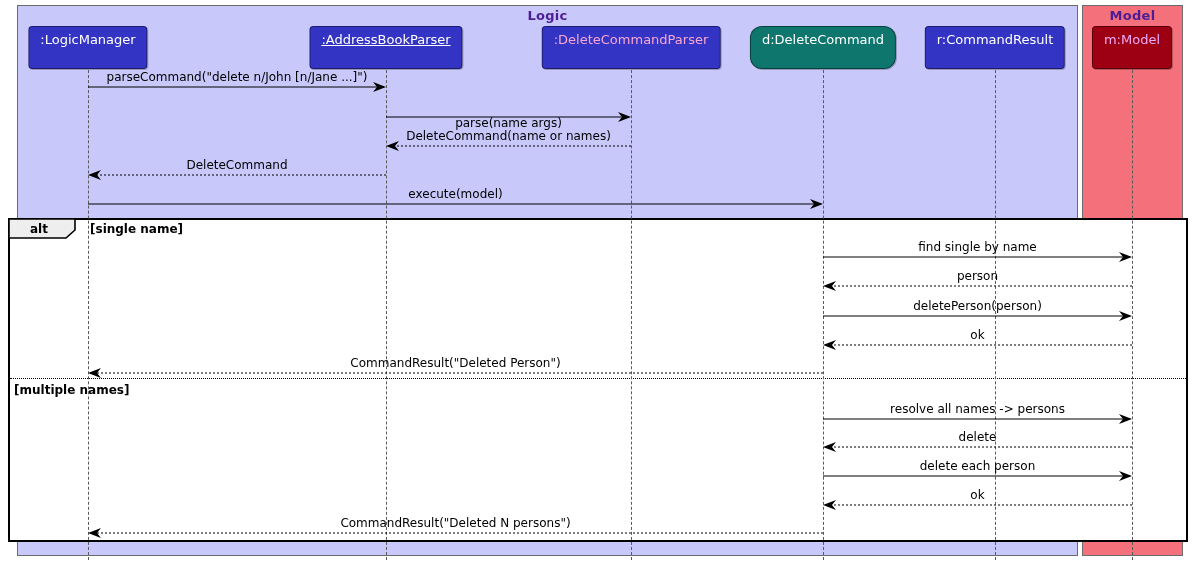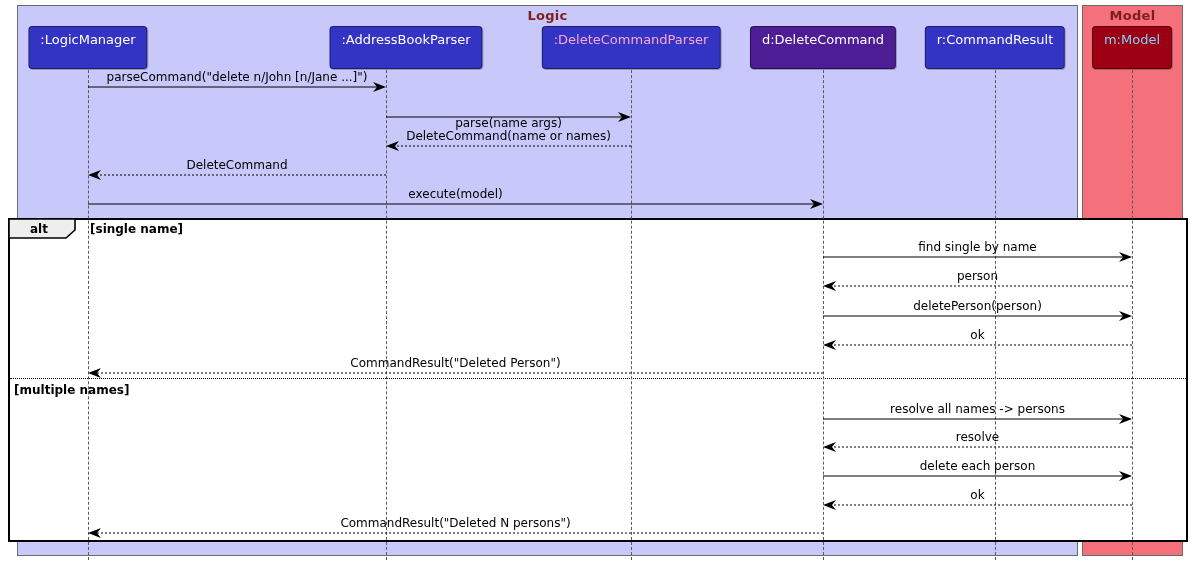"Logic" .frame-title { color: #7f1d1d -> #4c1d95 }
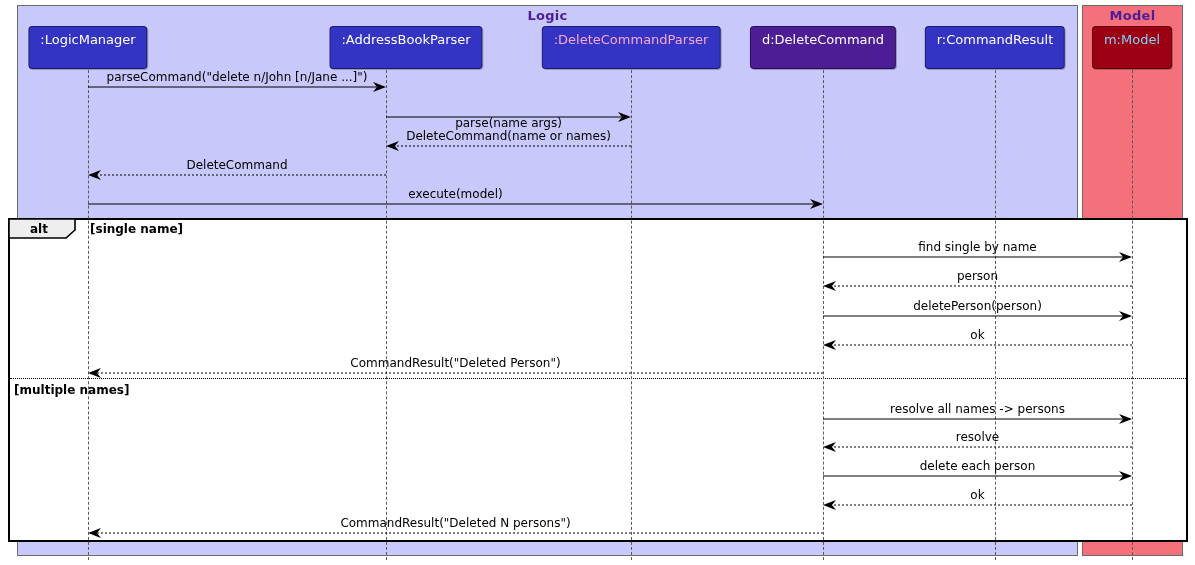":AddressBookParser" div.pbox { left: 406px -> 386px; text-decoration: none -> underline }
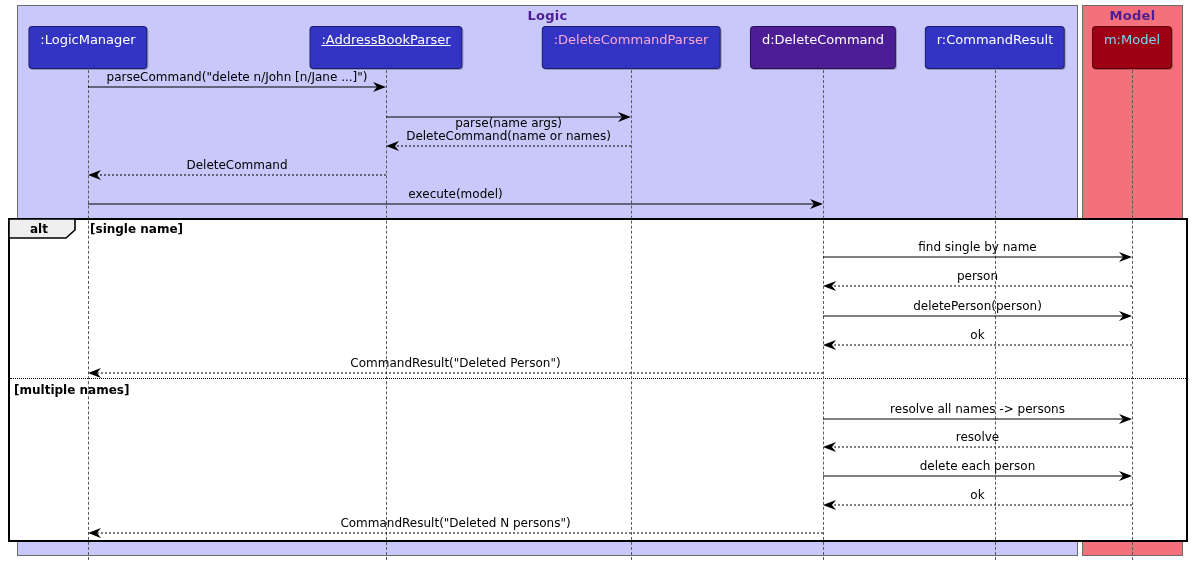"d:DeleteCommand" div.pbox { background: #4c1d95 -> #0f766e; border-radius: none -> 12px }
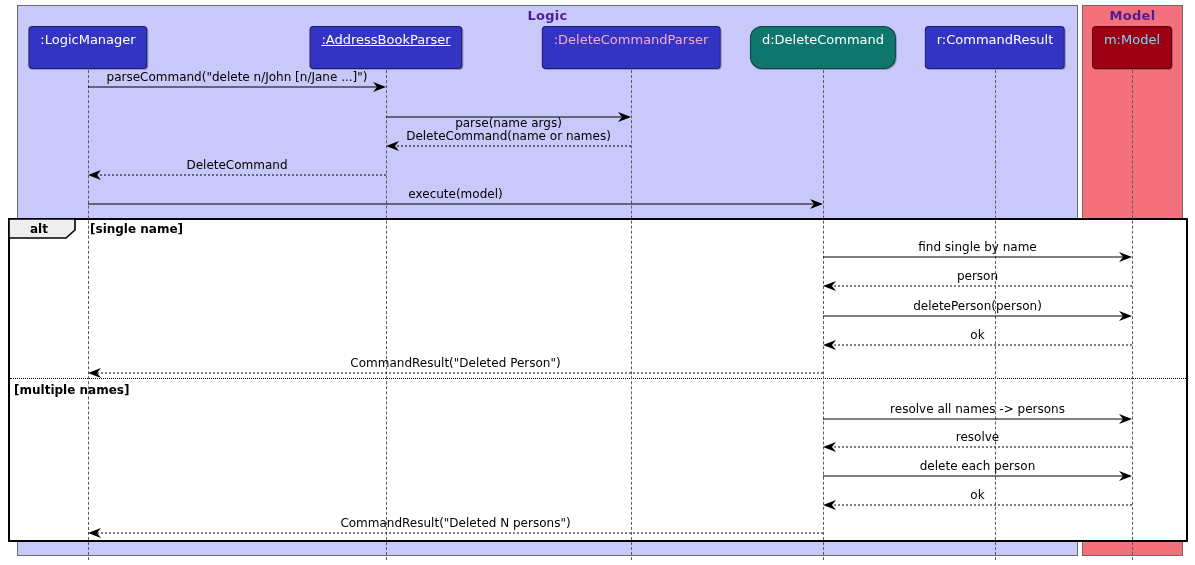"m:Model" div.pbox { color: #7dd3fc -> #f0abfc }
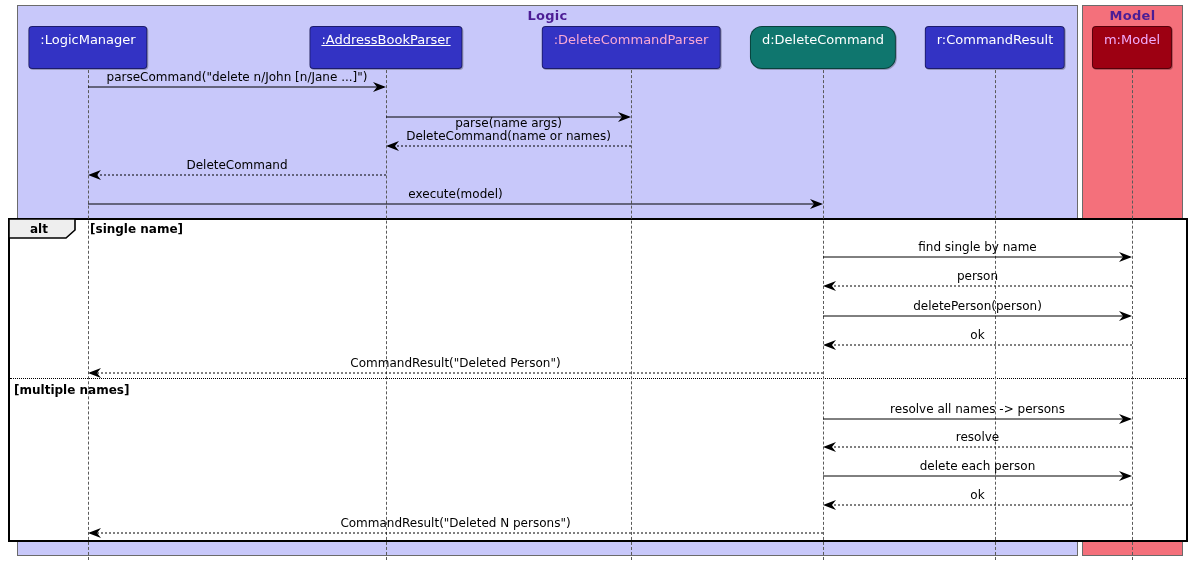"resolve" div.msg-label { text: resolve -> delete }
